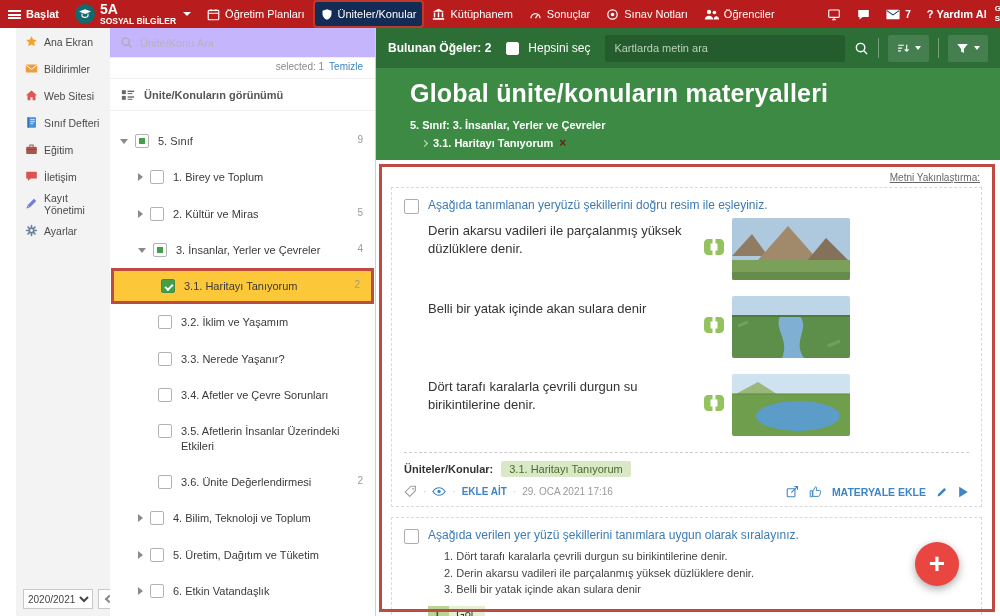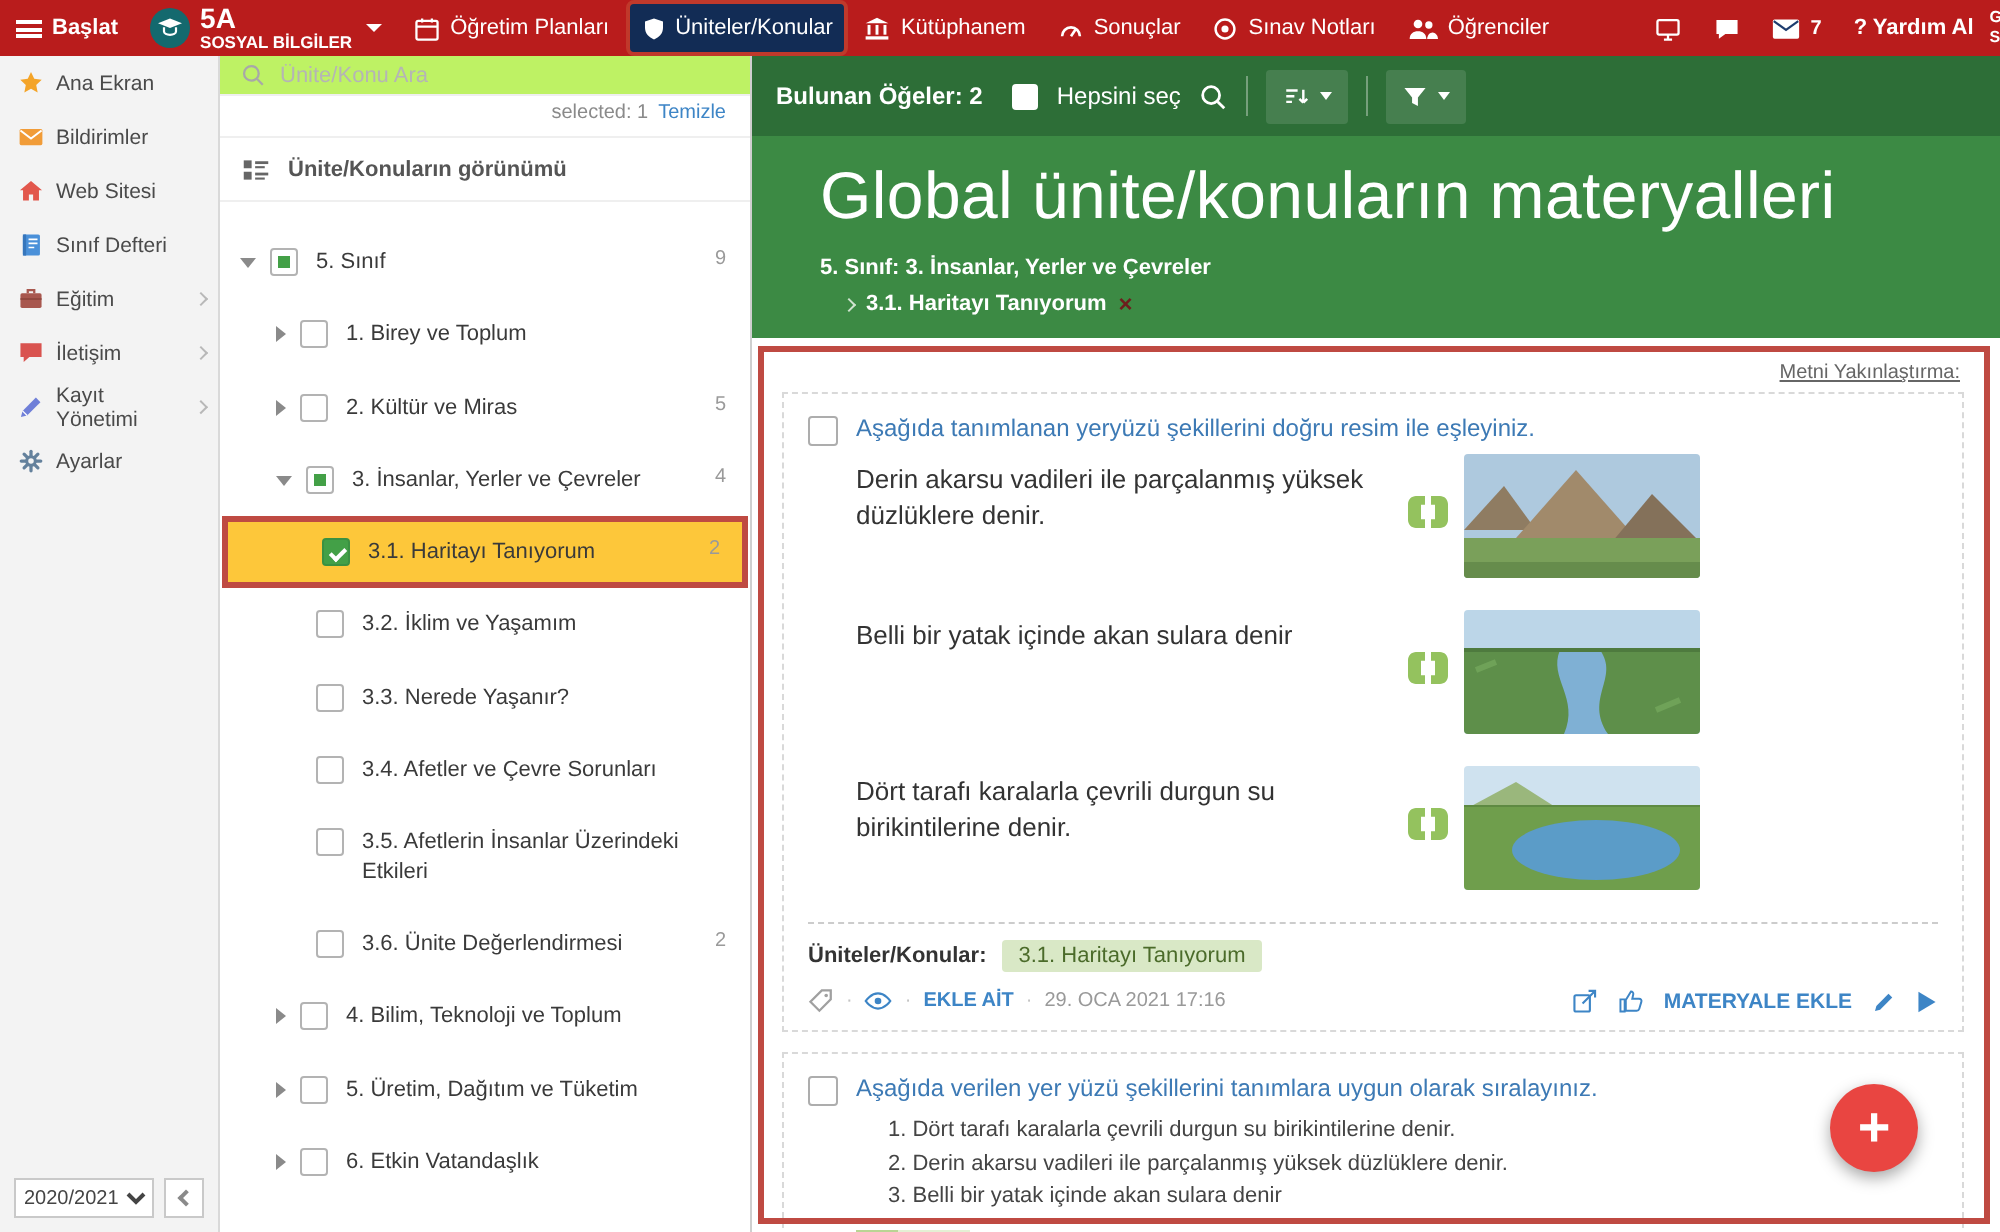"Ana Ekran" .sidebar { left: 0 -> 16px }
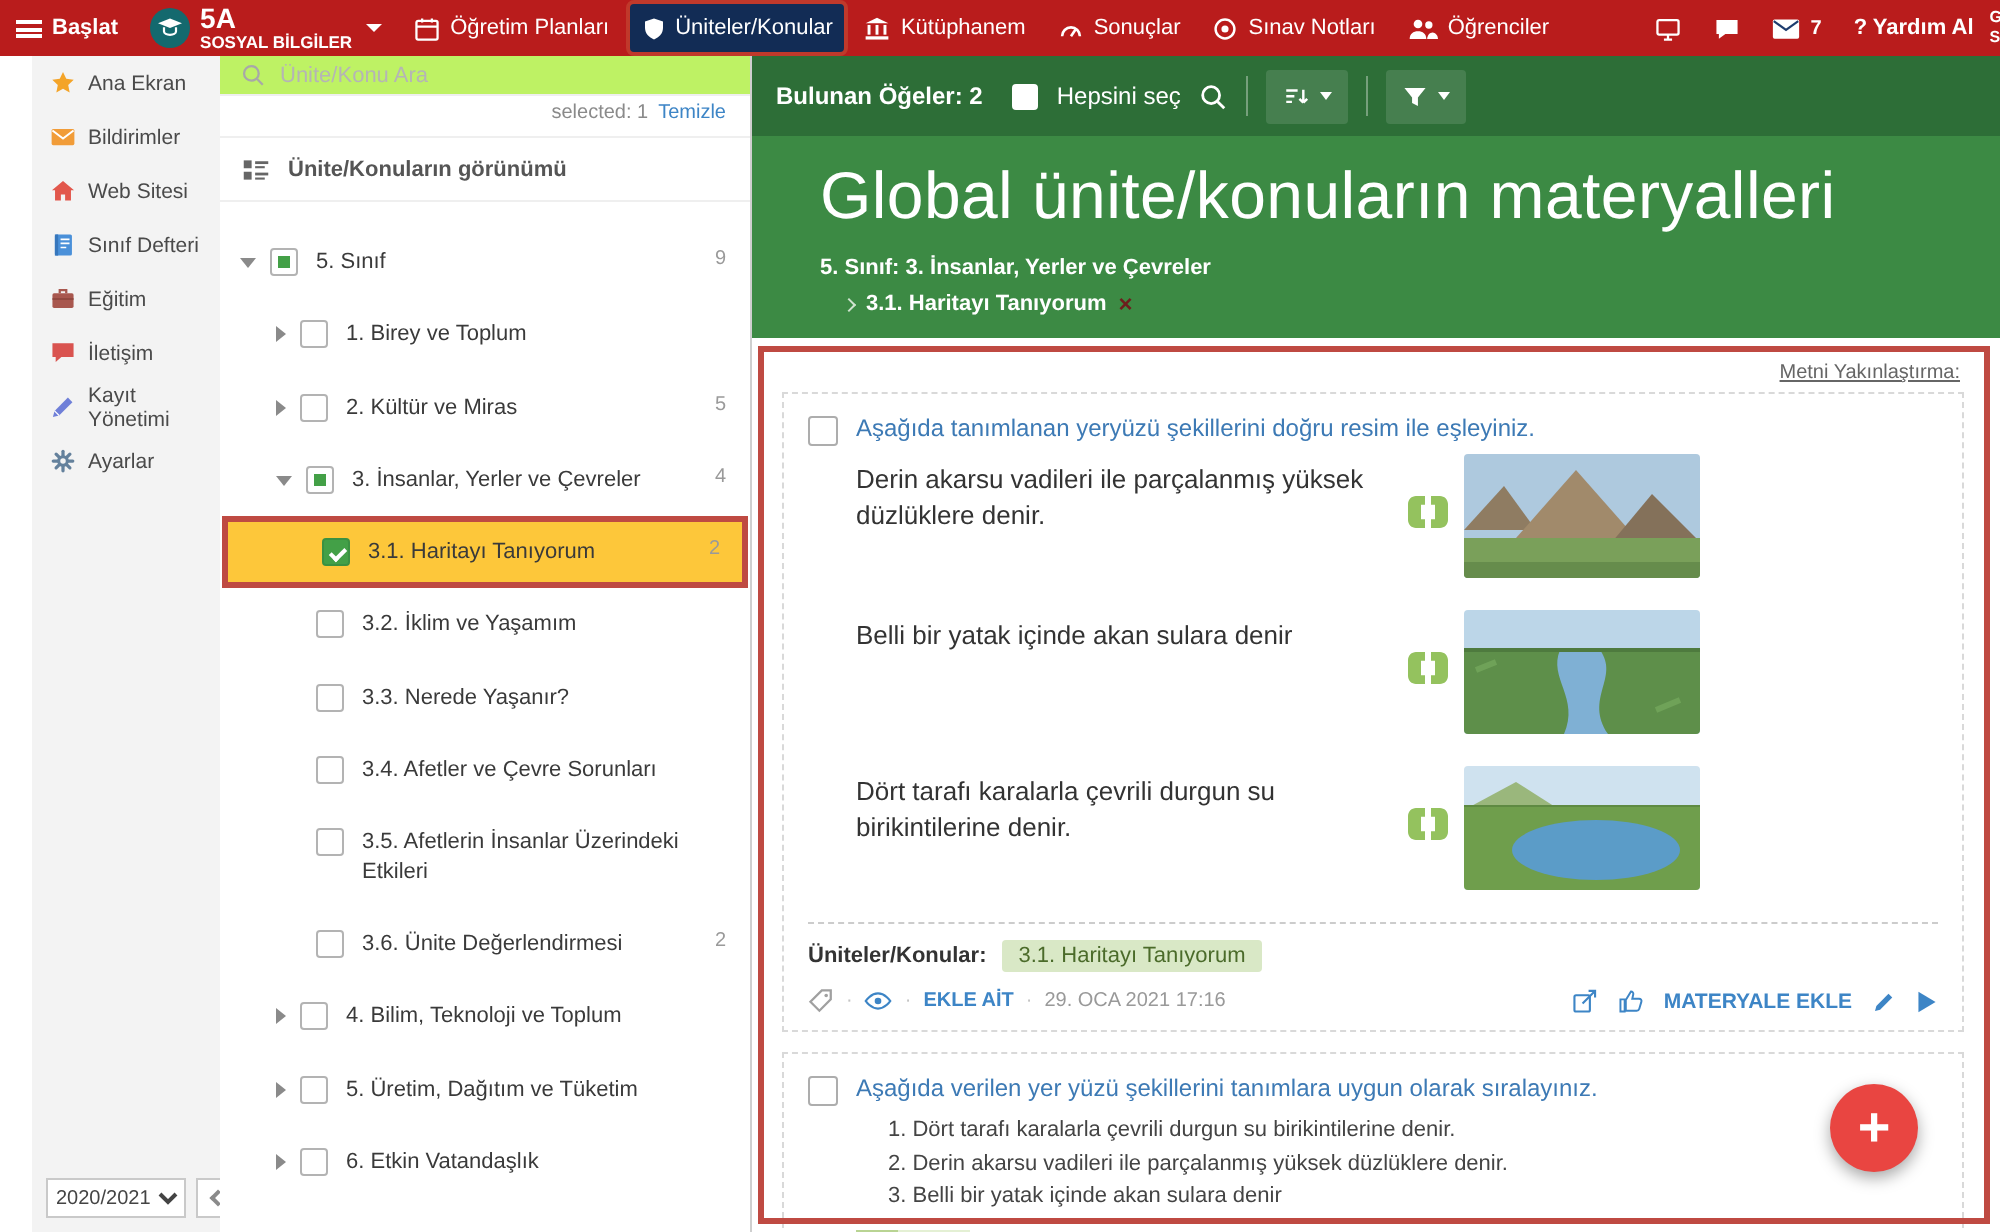"Ünite/Konu Ara" .tsearch { background: #bef264 -> #c4b5fd; height: 20px -> 30px }
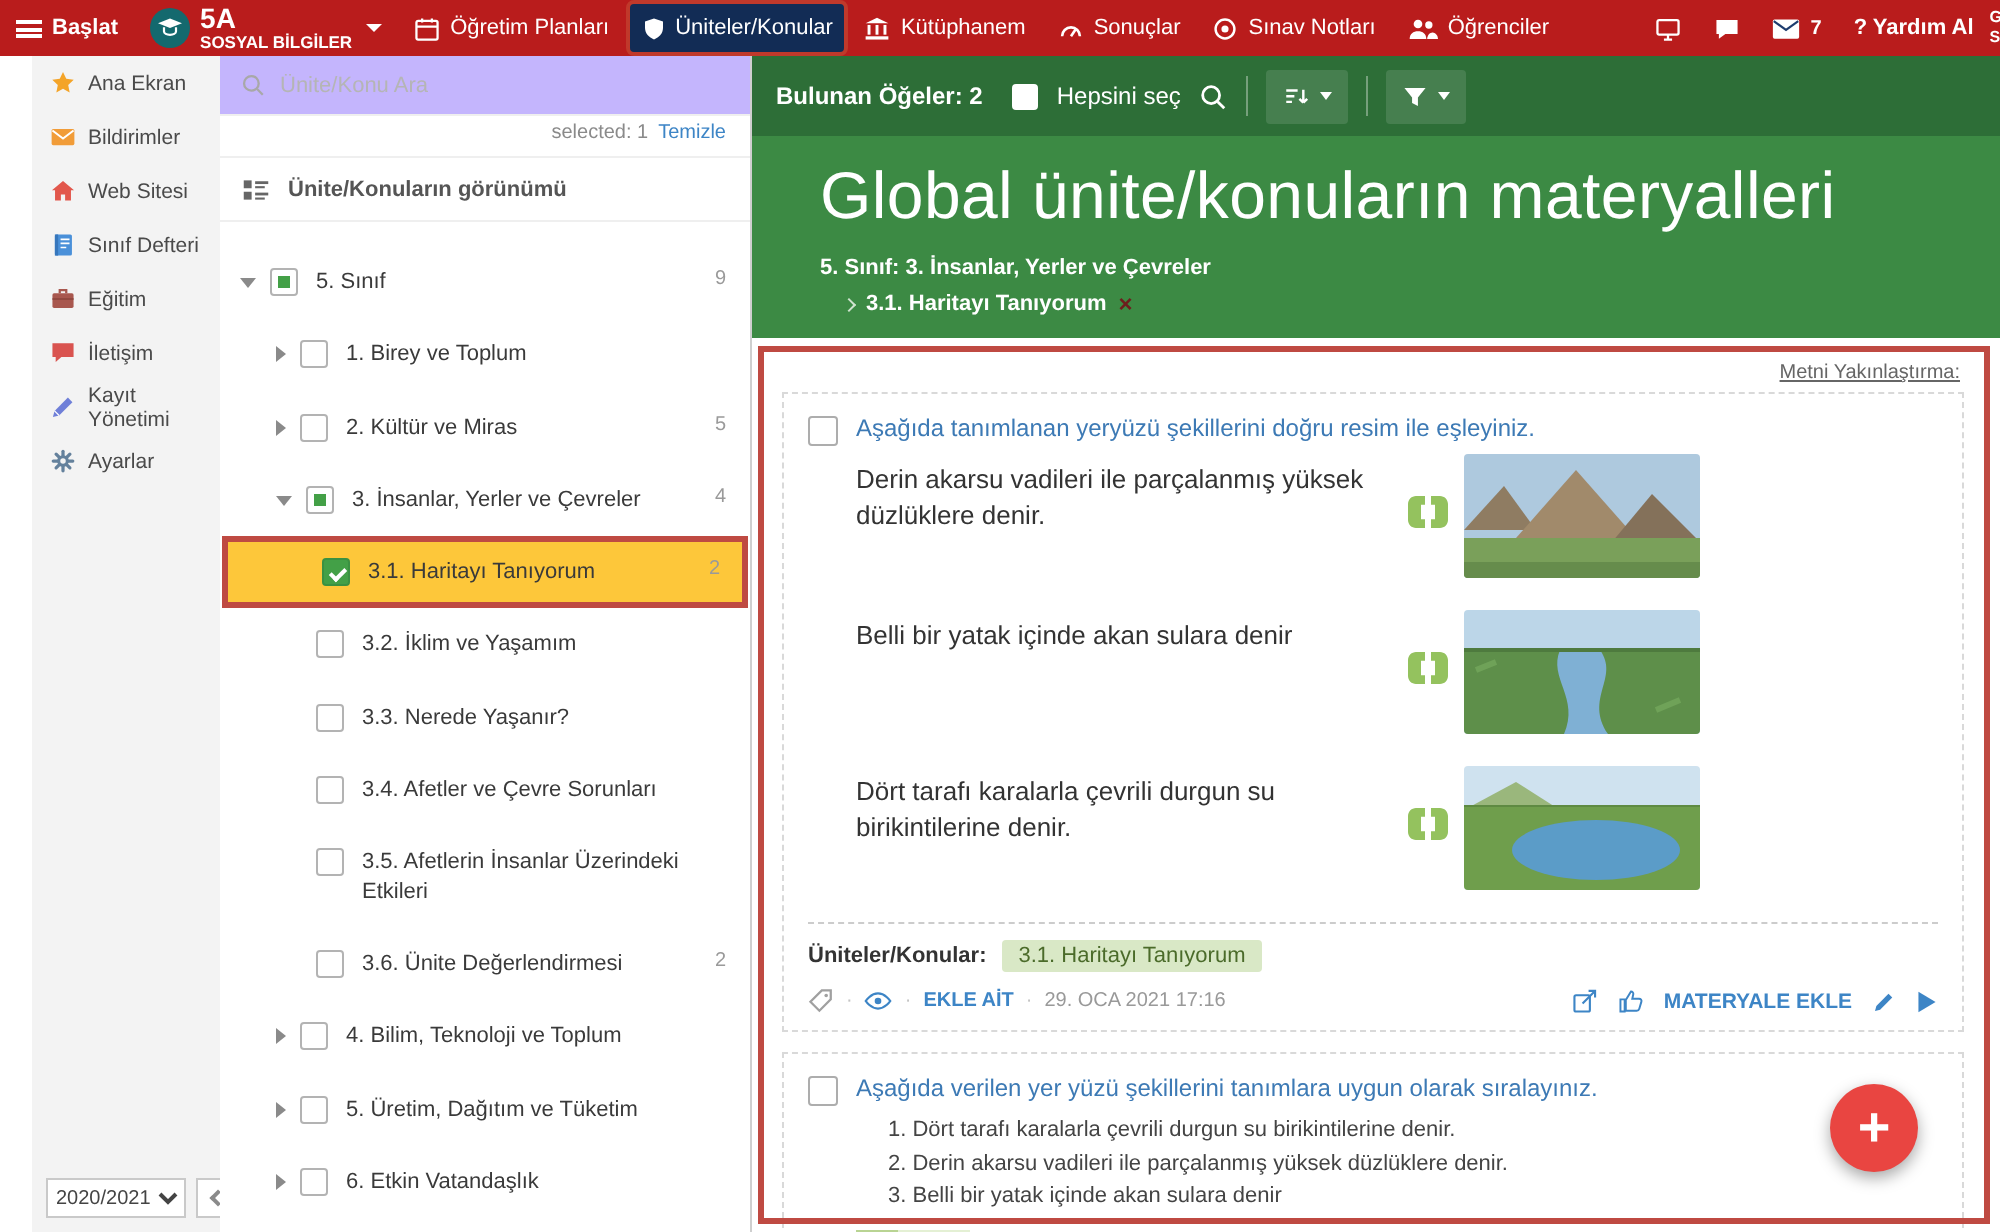"Kartlarda metin ara" div.msearch { html: none -> <div> <input> </div> }
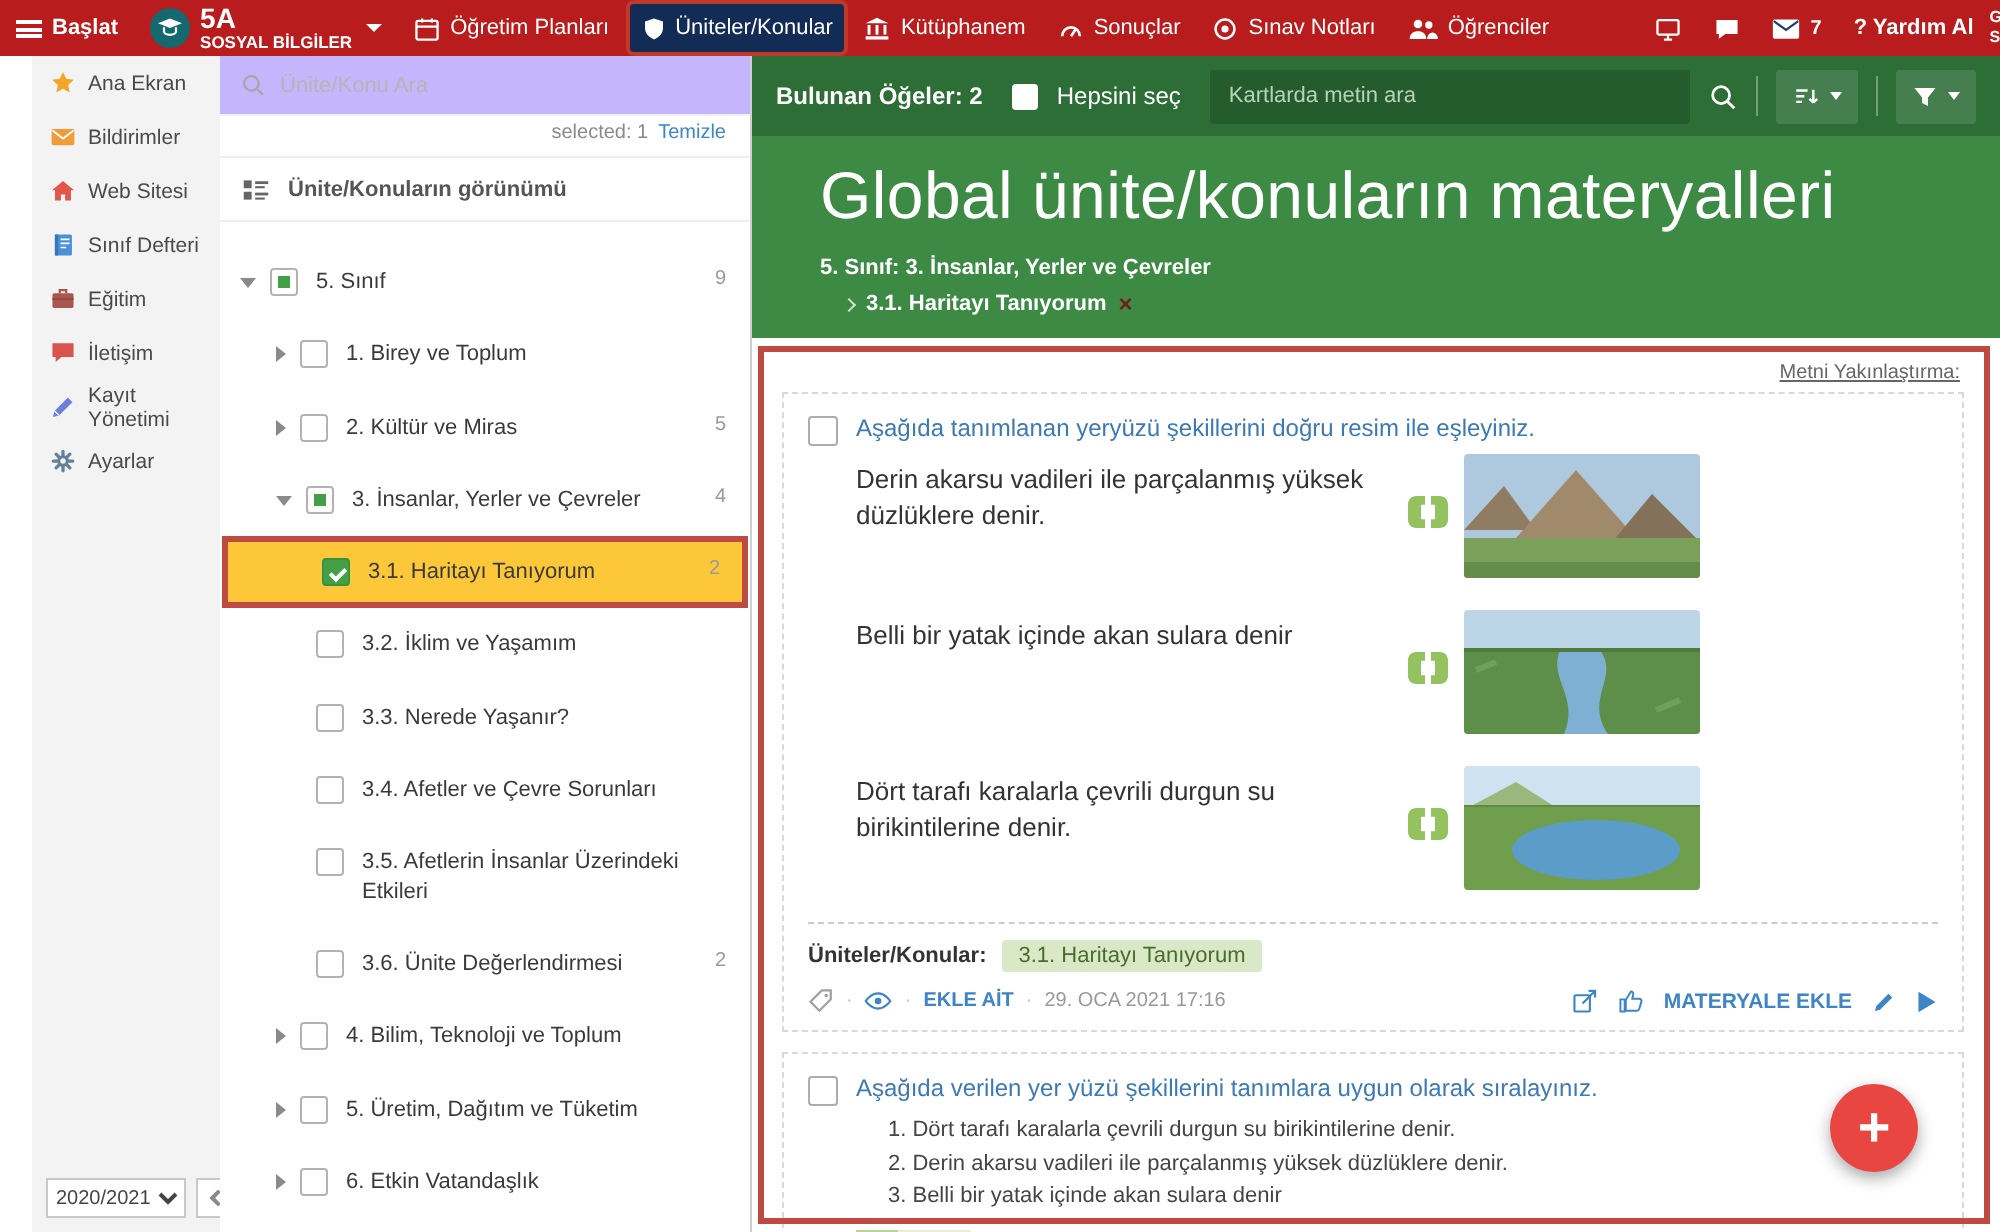"Global ünite/konuların materyalleri" .mtitle { font-size: 33px -> 25px; font-weight: 400 -> 700 }
